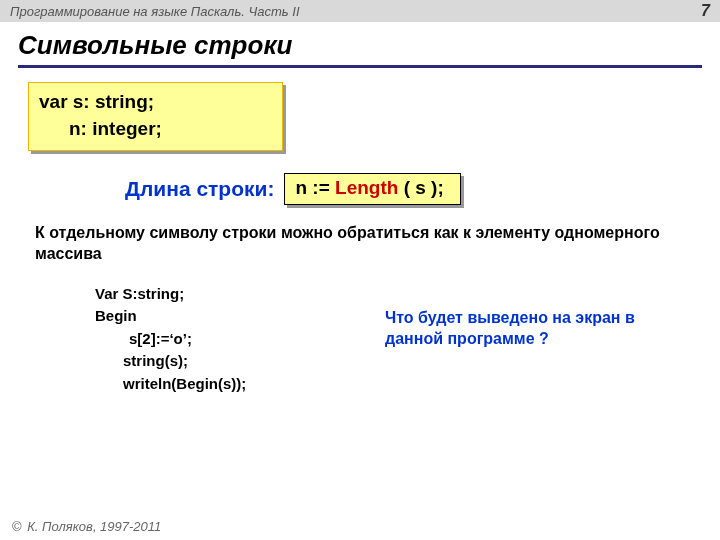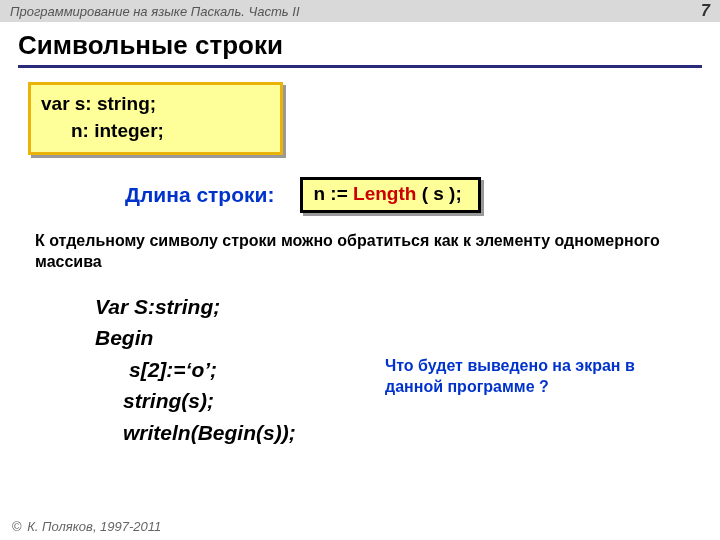"Программирование на языке Паскаль. Часть" * { gap: 16px -> none }
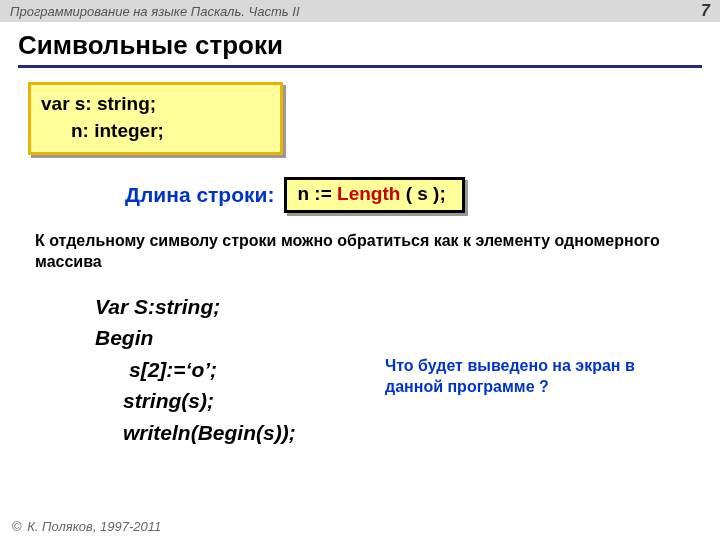"Символьные строки" .title { font-style: none -> italic }
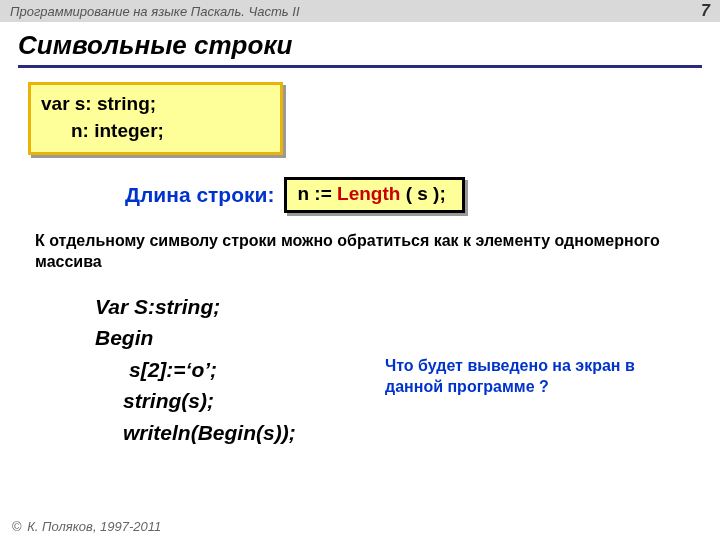"var s: string;" .var-box { border: 3px solid #eab308 -> 1px solid #eab308 }
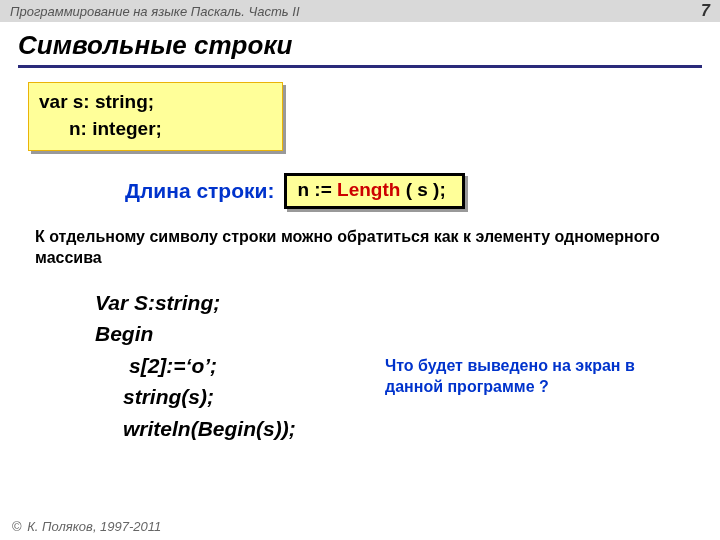"n := Length ( s" .length-box { border: 3px solid #000000 -> 1px solid #000000 }
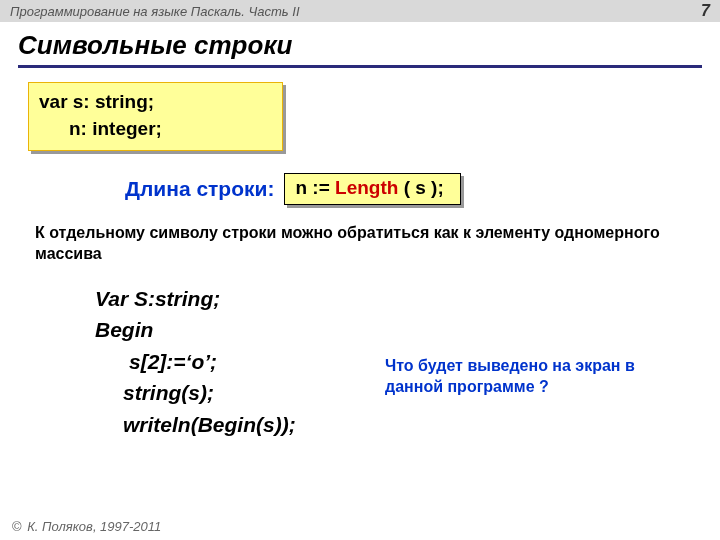"Var S:string;" .code-block { font-size: 21px -> 15px; font-style: italic -> none }
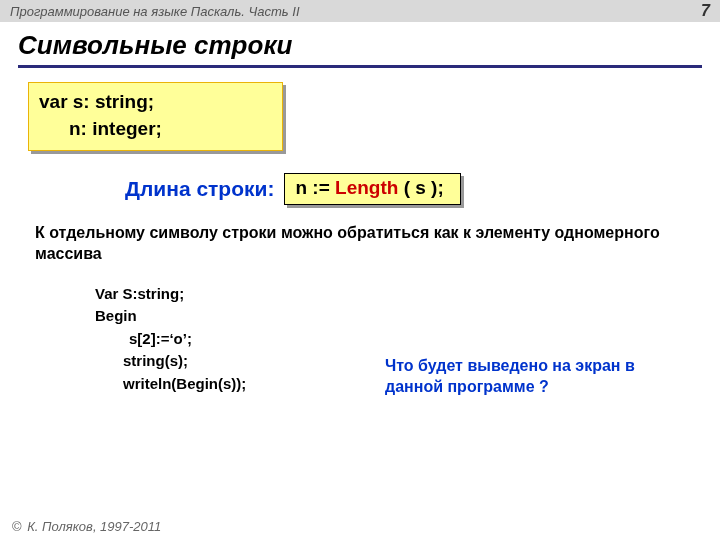"Что будет выведено на экран" .question { margin-top: 48px -> none }
